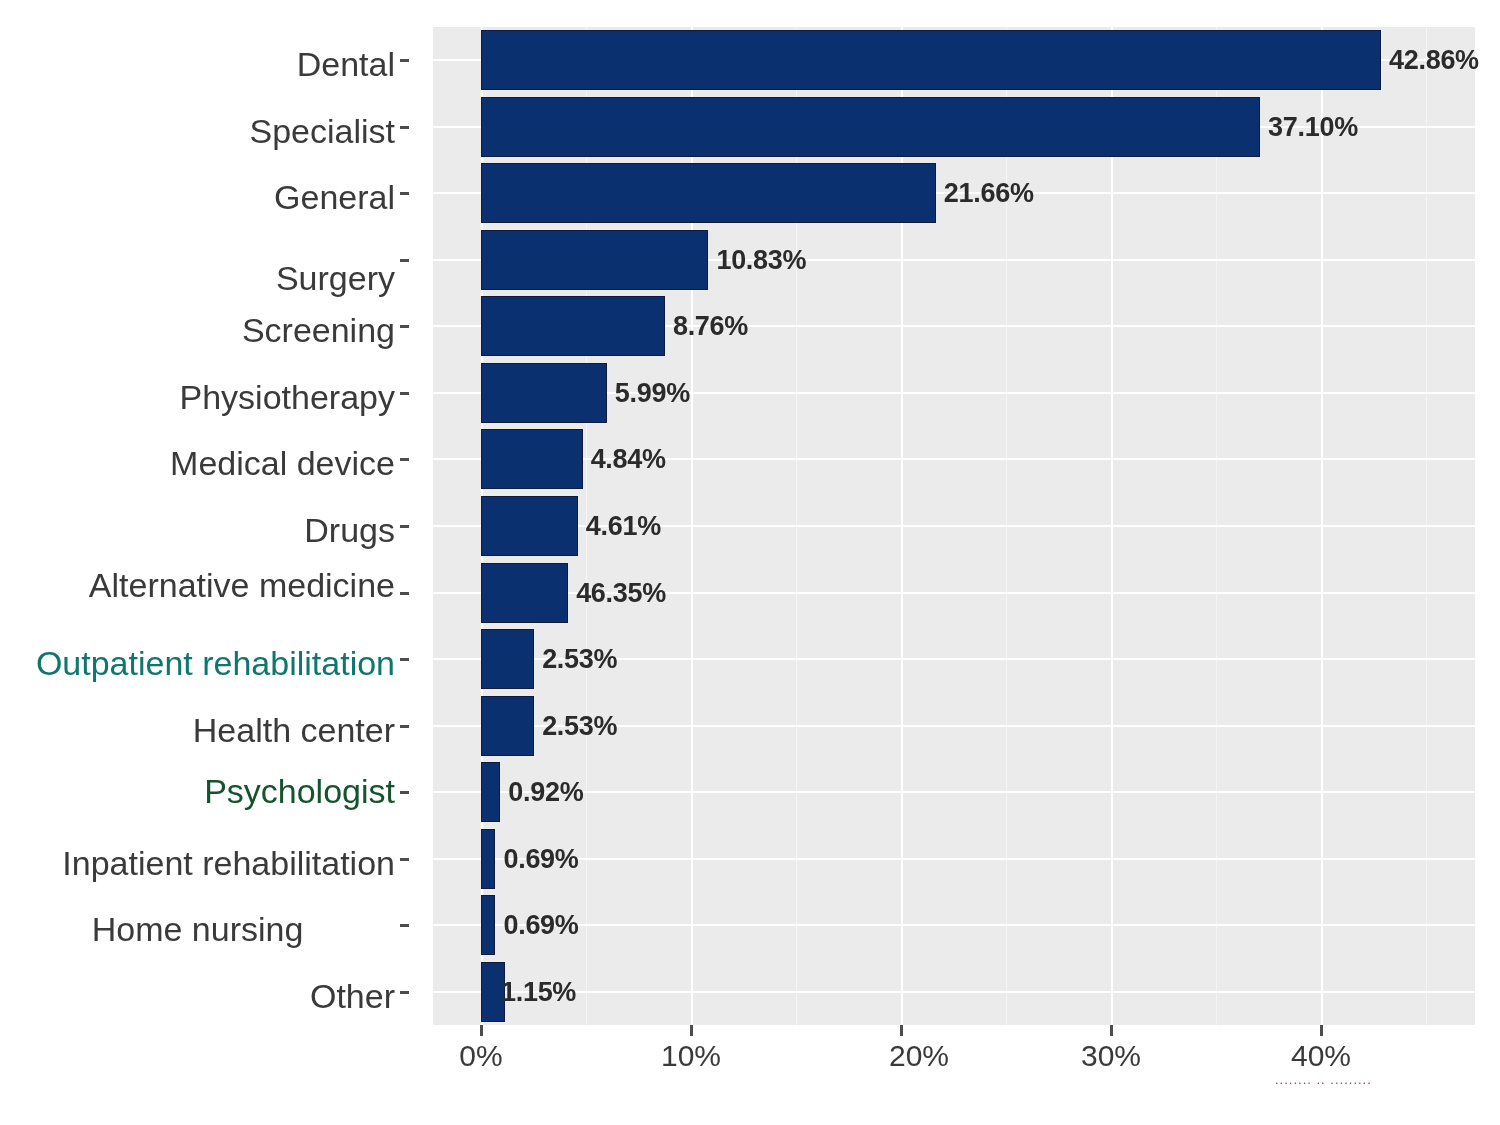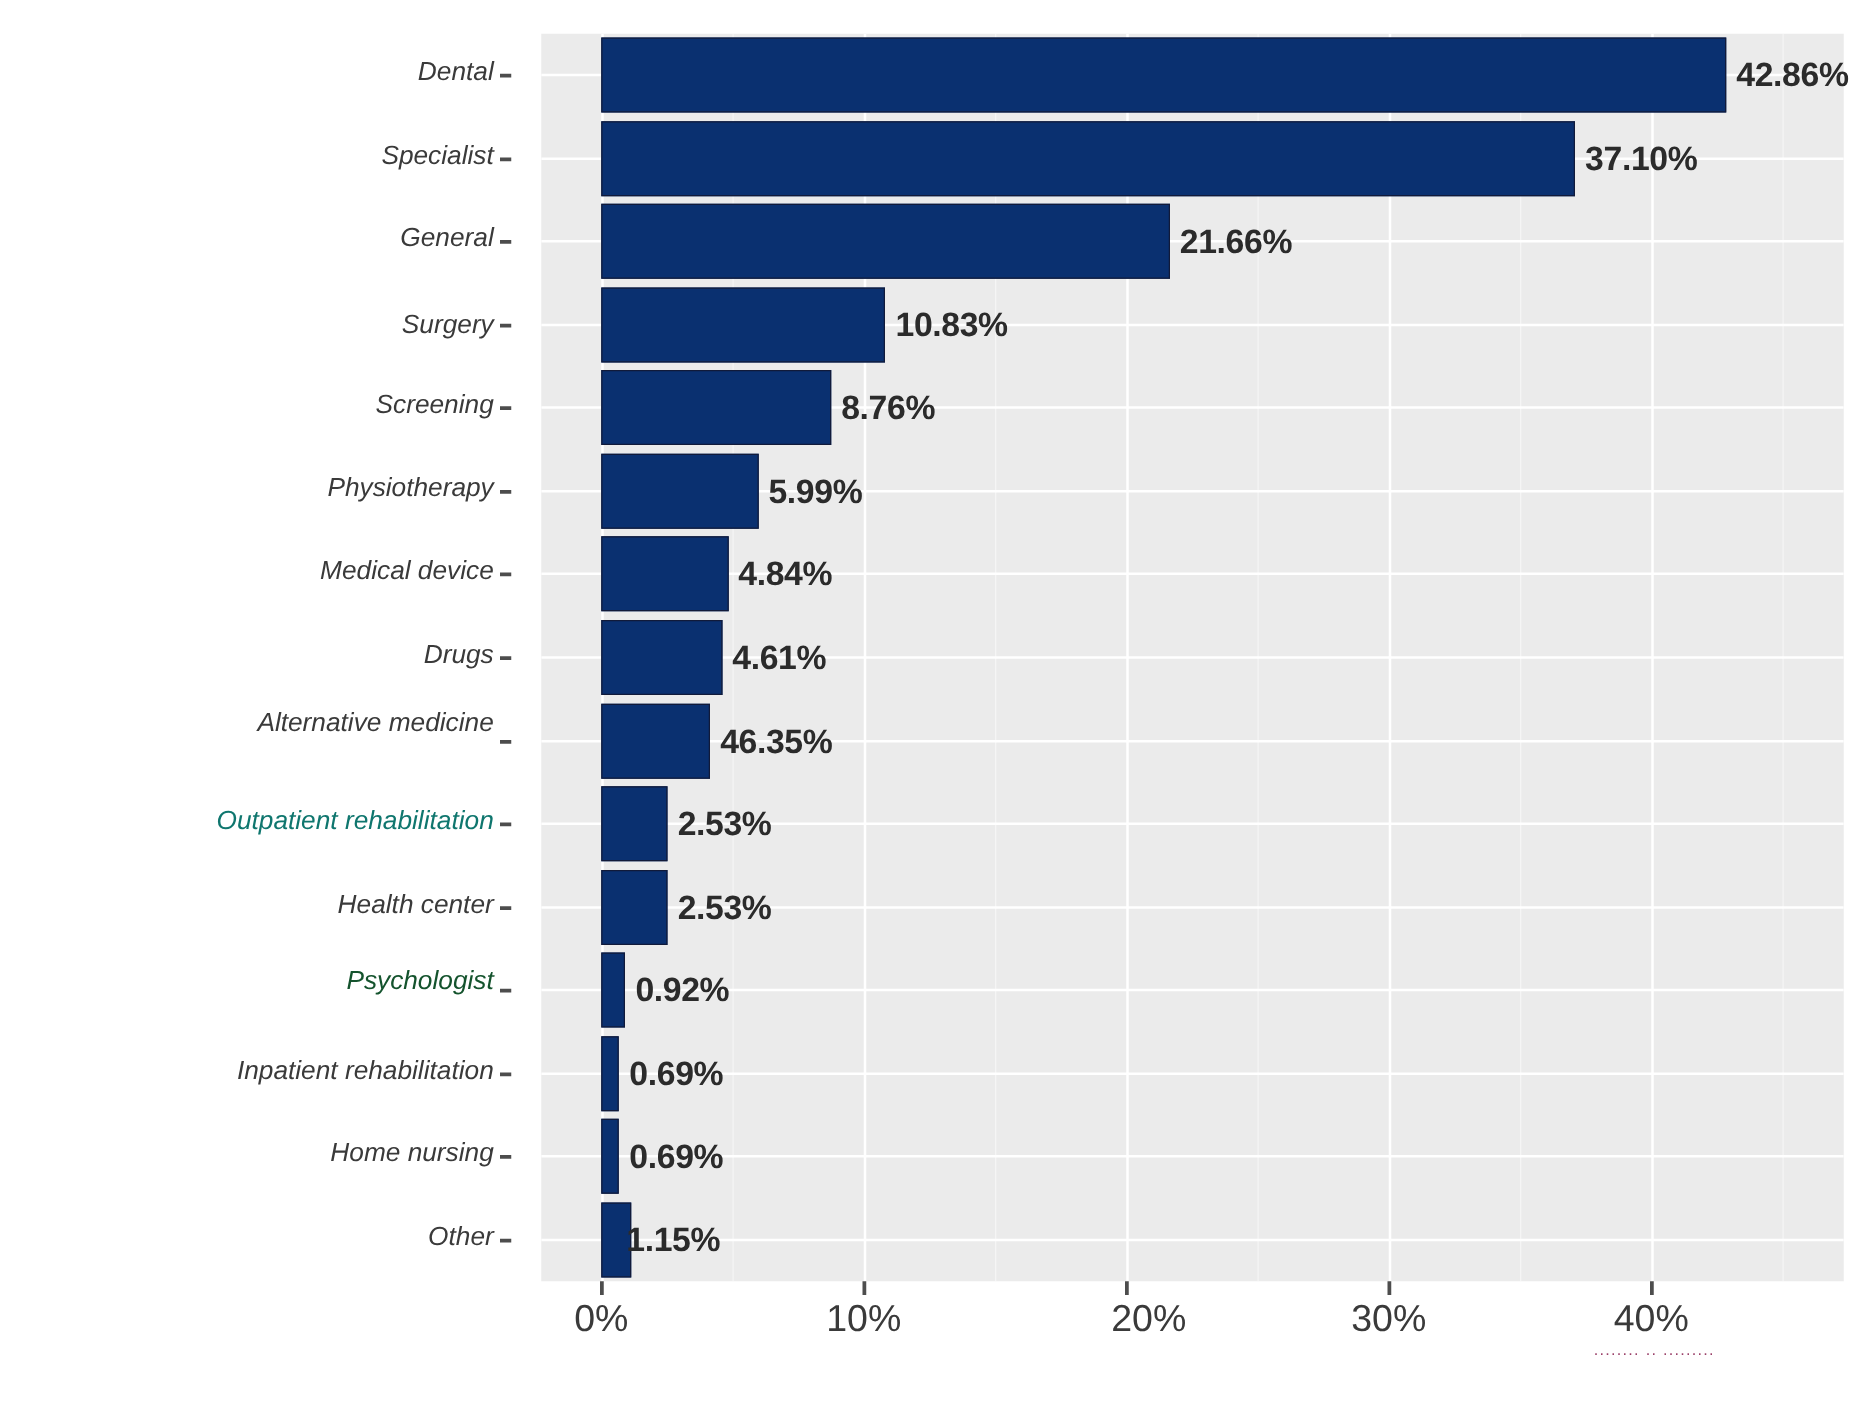"Dental" .y-label-row { font-size: 21px -> 34px; font-style: italic -> none }
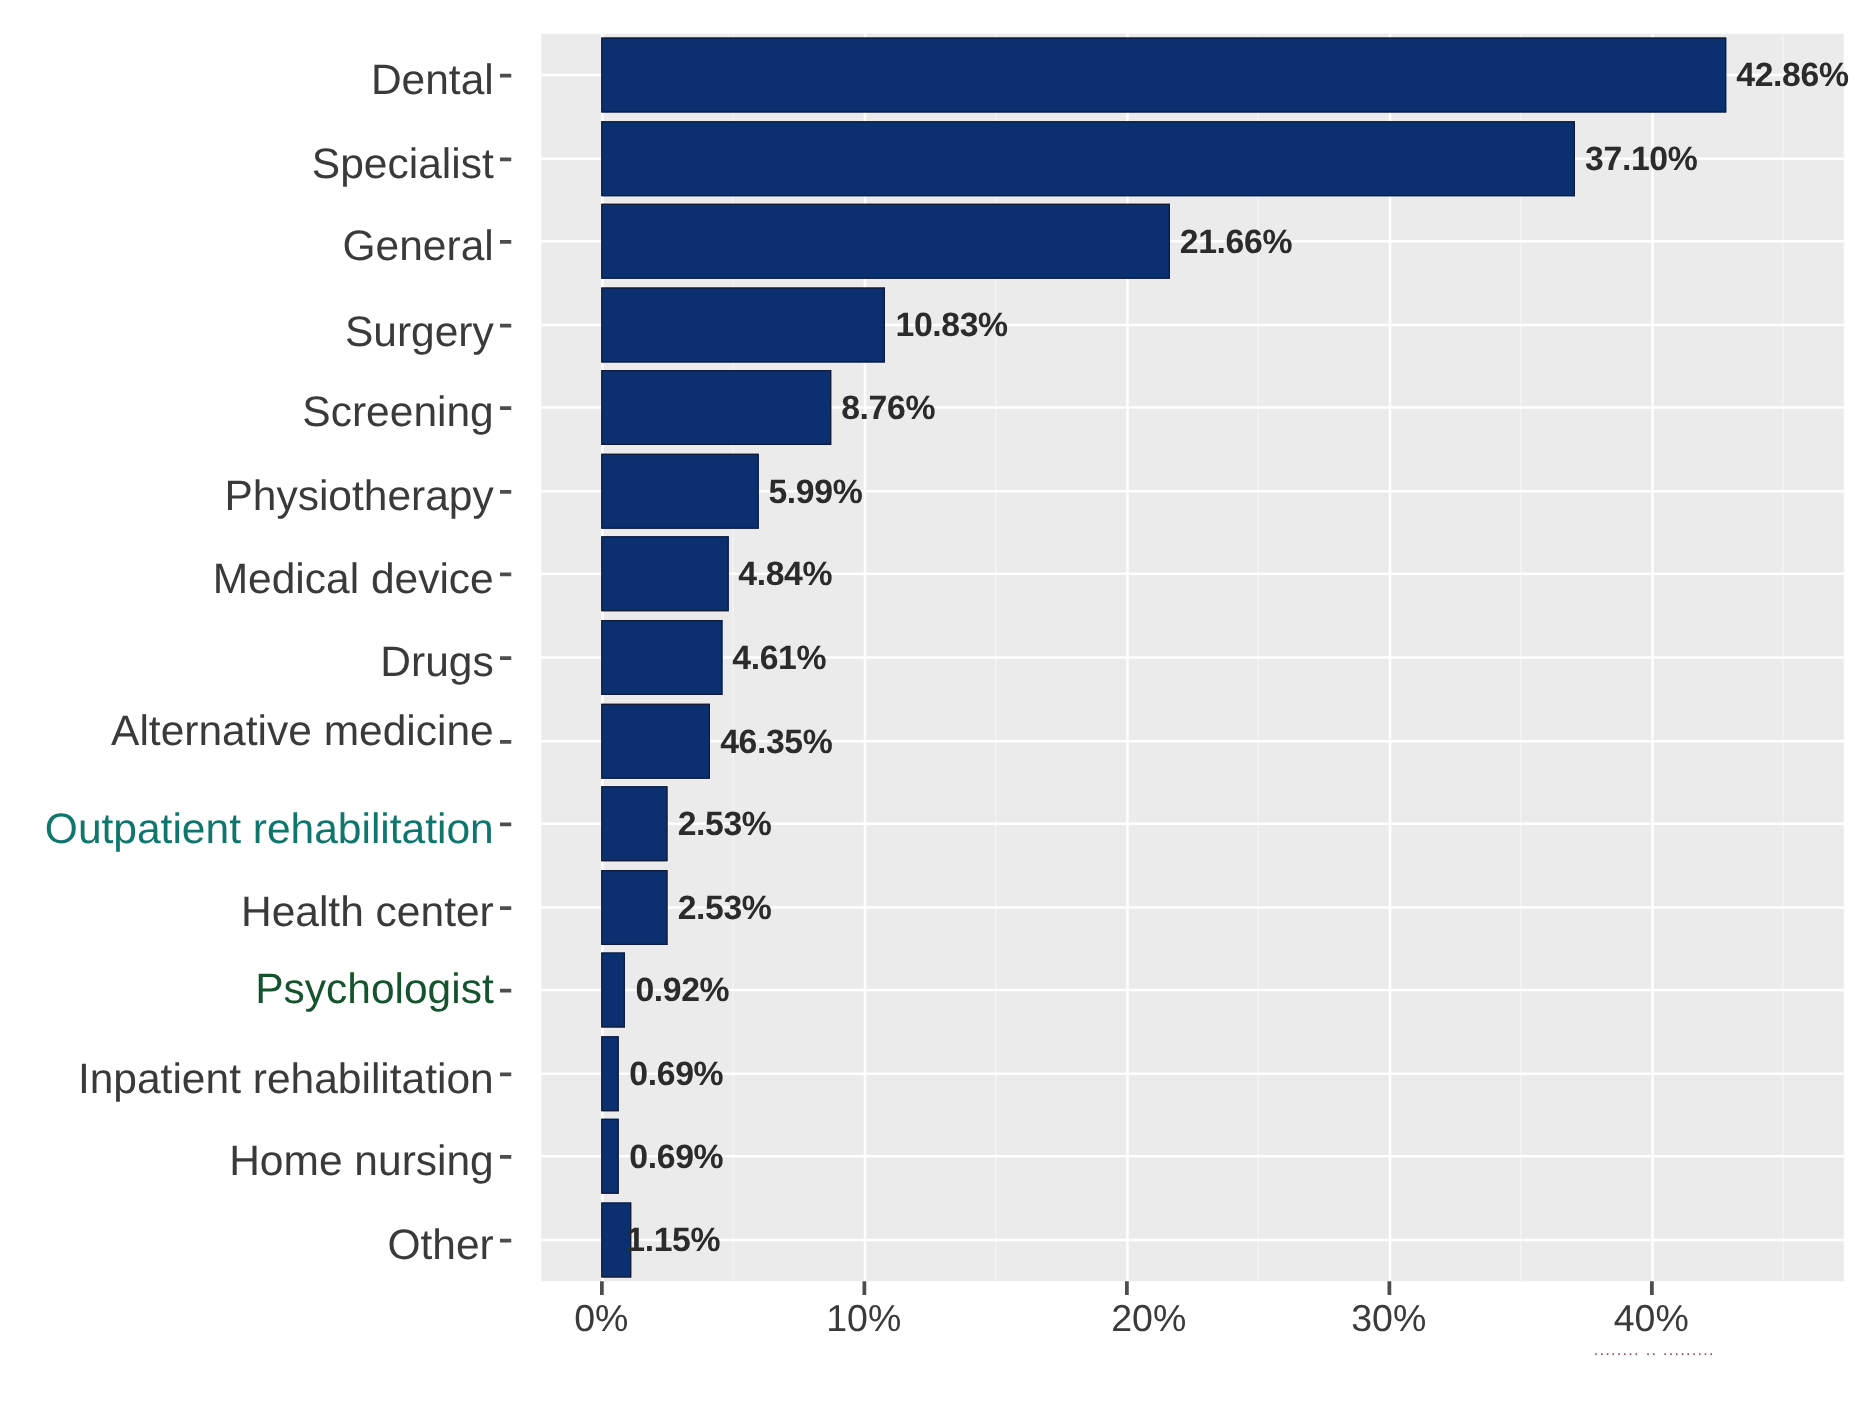"Surgery" div.y-label-row { top: 222px -> 234px }
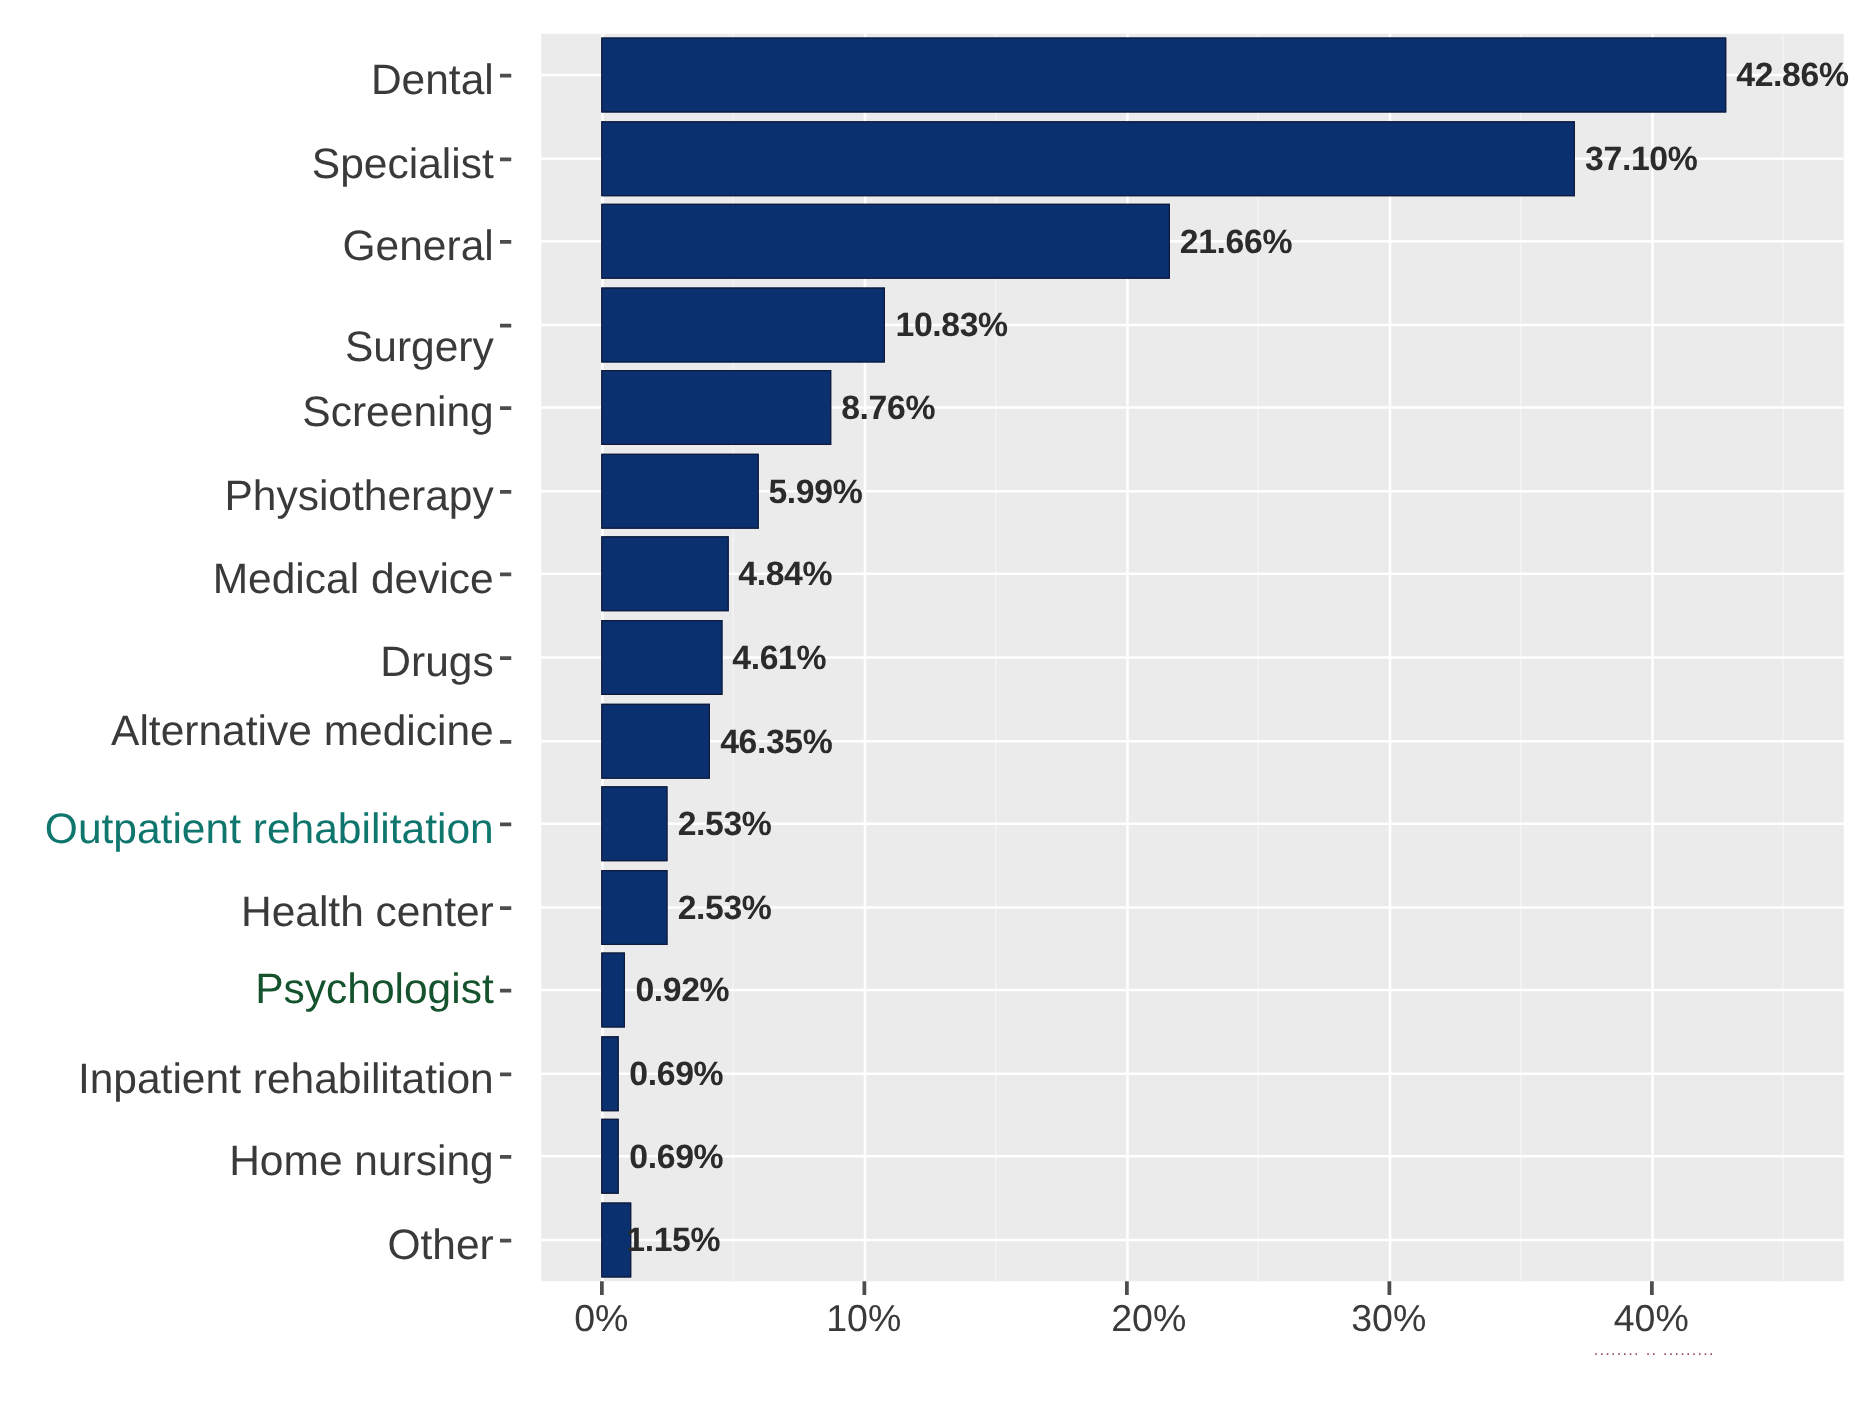"Home nursing" div.y-label-row { text-align: none -> center }
